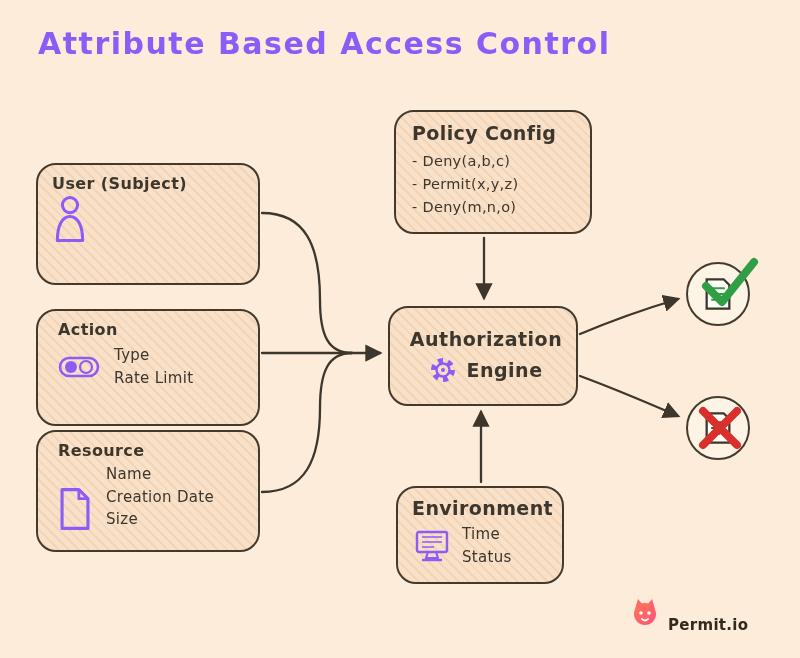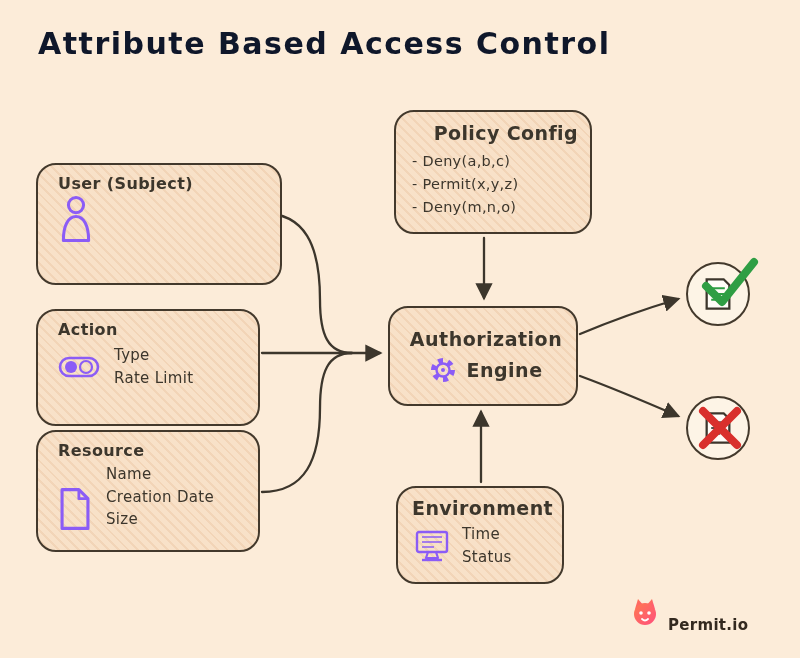"Attribute Based Access Control" .title { color: #0f172a -> #8b5cf6 }
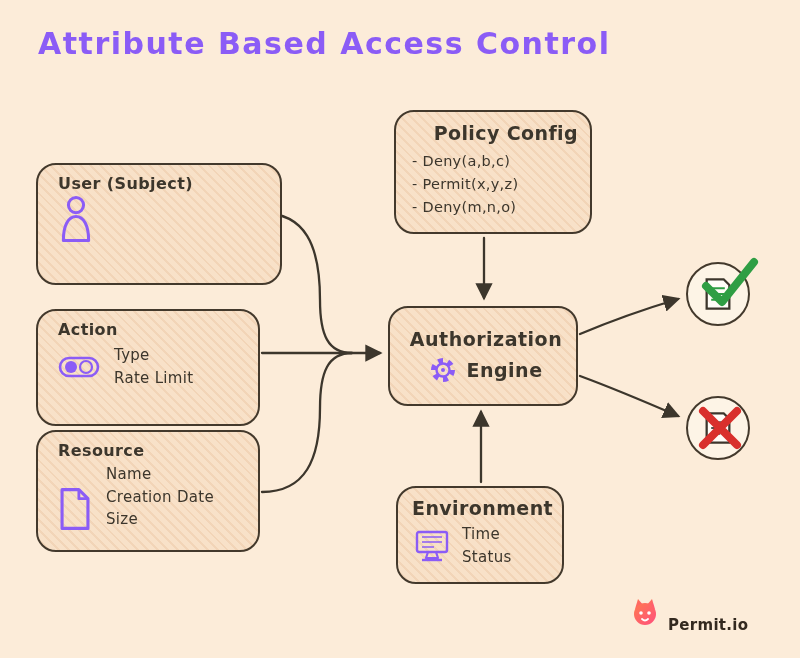"Policy Config" div.node-title { text-align: right -> left }
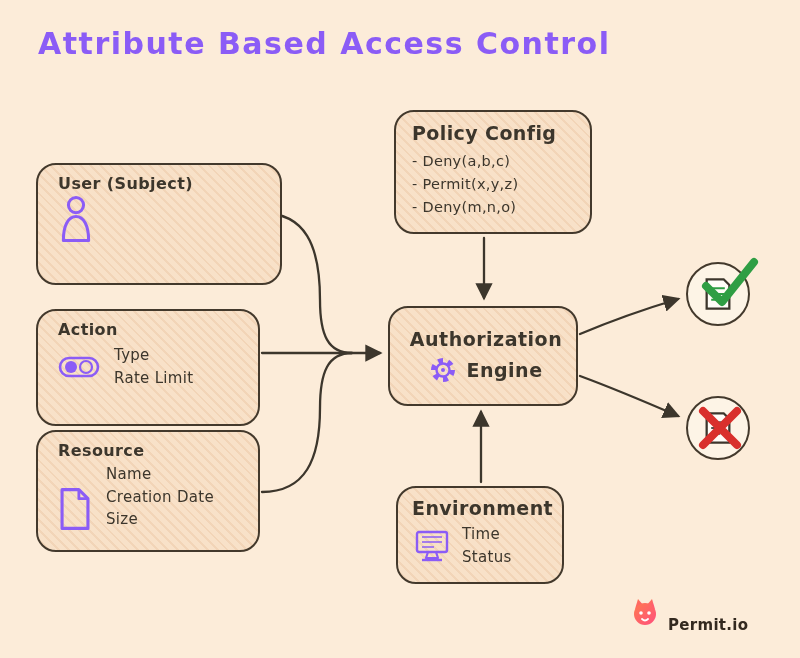"User (Subject)" div.node { padding: 9px 14px 6px 20px -> 9px 14px 6px 14px; width: 246px -> 224px }
